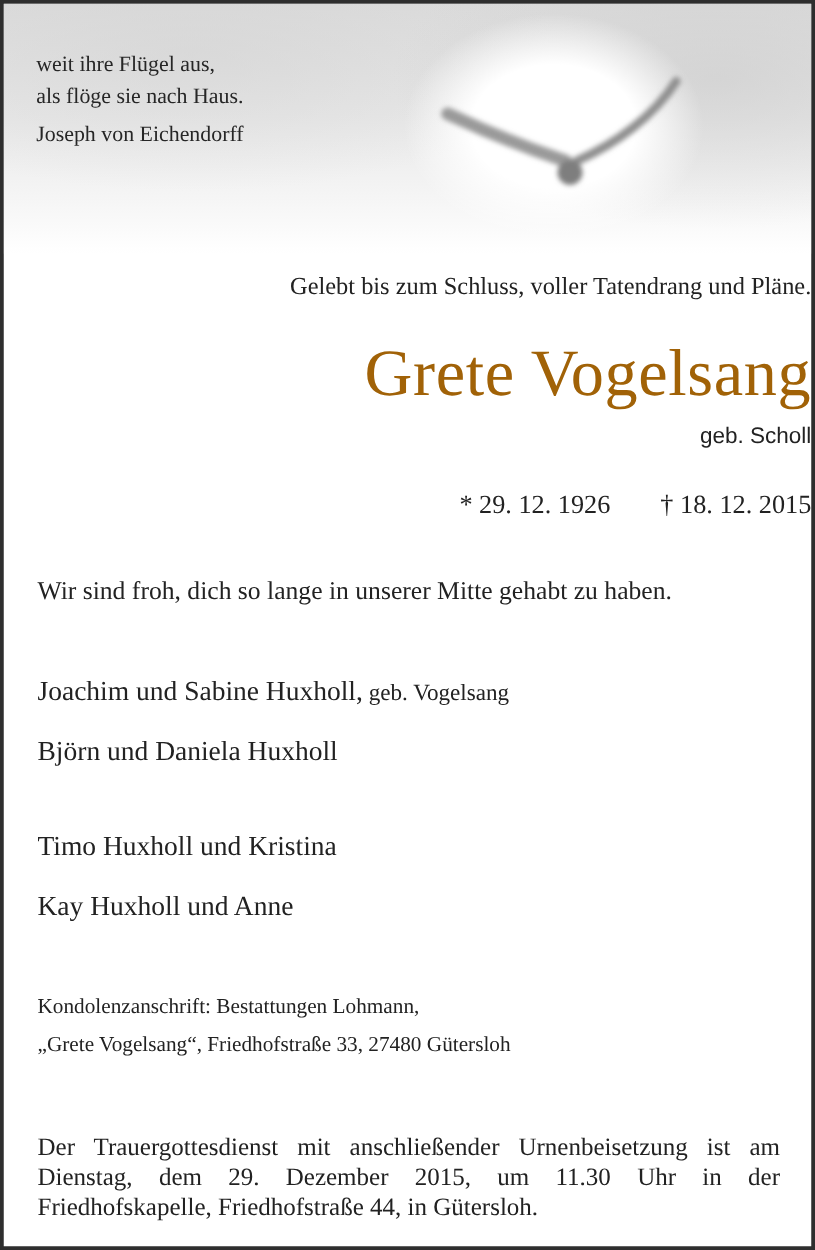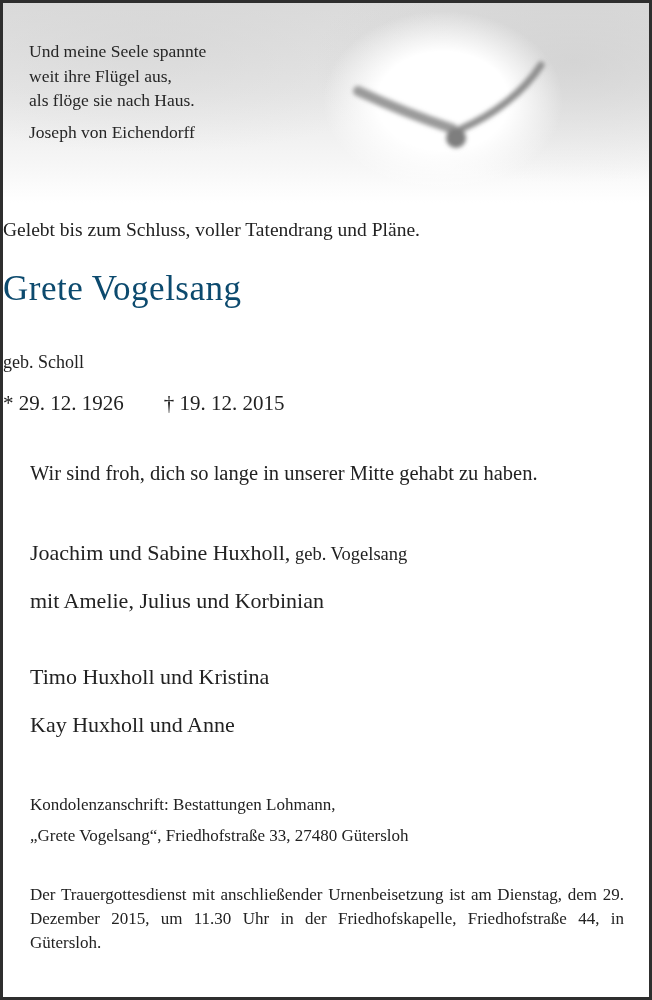"Und meine Seele spannte" div { html: <div>Und meine Seele spannte</div> -> none }
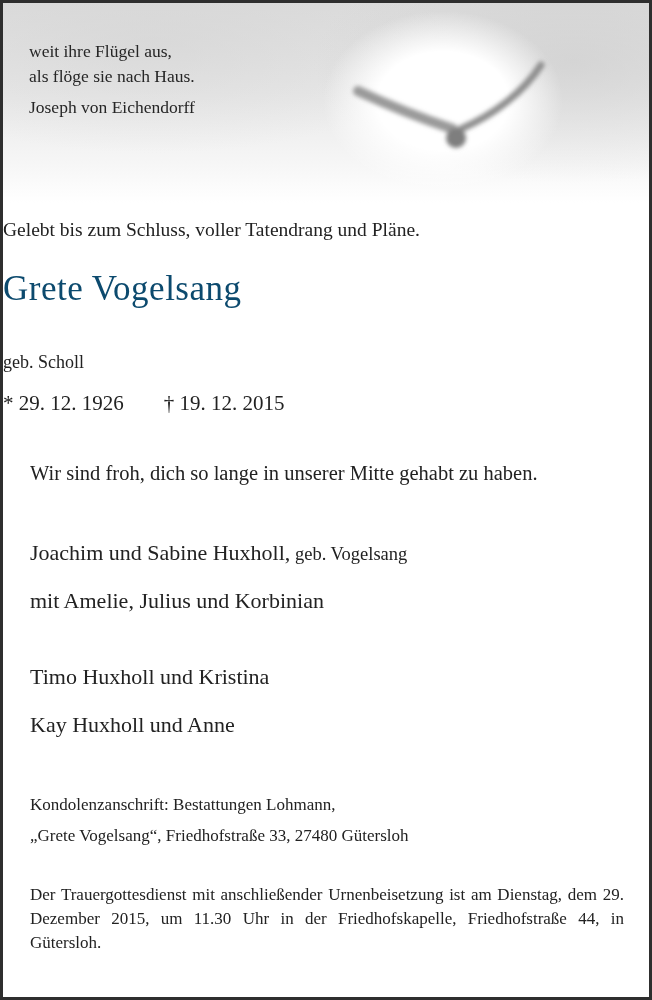"Gelebt bis zum Schluss, voller" .center { text-align: left -> right }
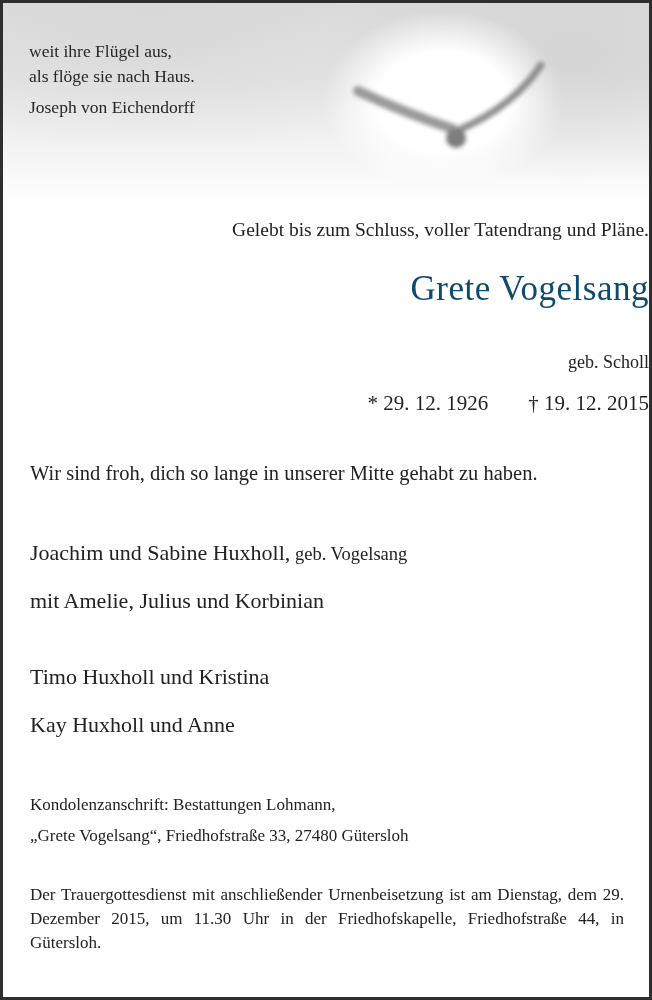"Grete Vogelsang" .name { color: #0c4a6e -> #a16207; font-size: 35px -> 53px }
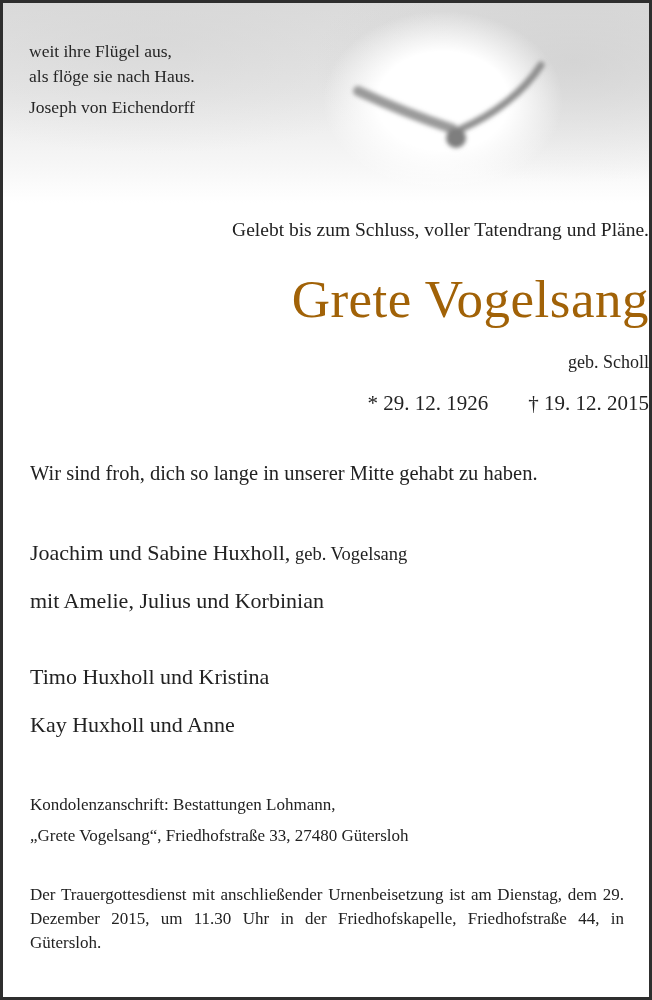"geb. Scholl" .maiden { font-family: Liberation Serif, serif -> Liberation Sans, sans-serif; top: 349px -> 335px }
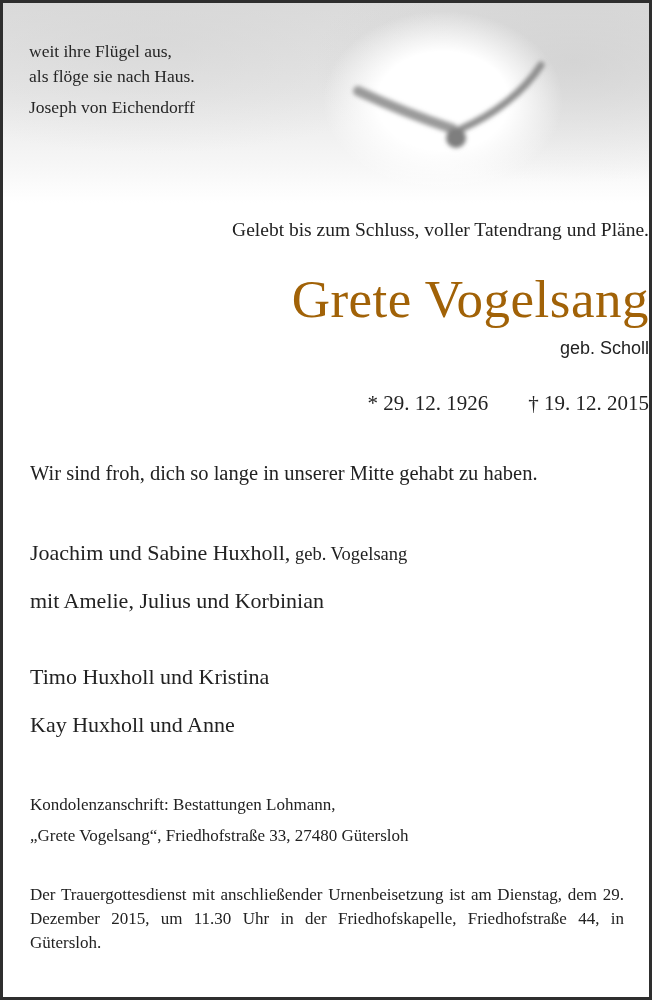"† 19. 12. 2015" span.death { text: 19 -> 18 }
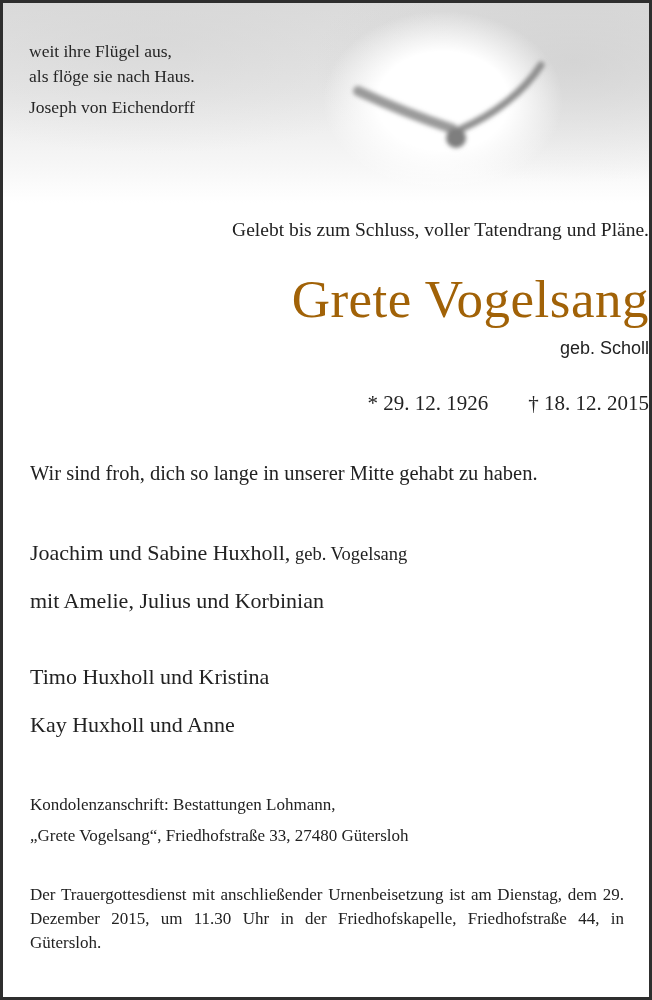"Björn und Daniela Huxholl" div { html: none -> <div>Björn und Daniela Huxholl</div> }
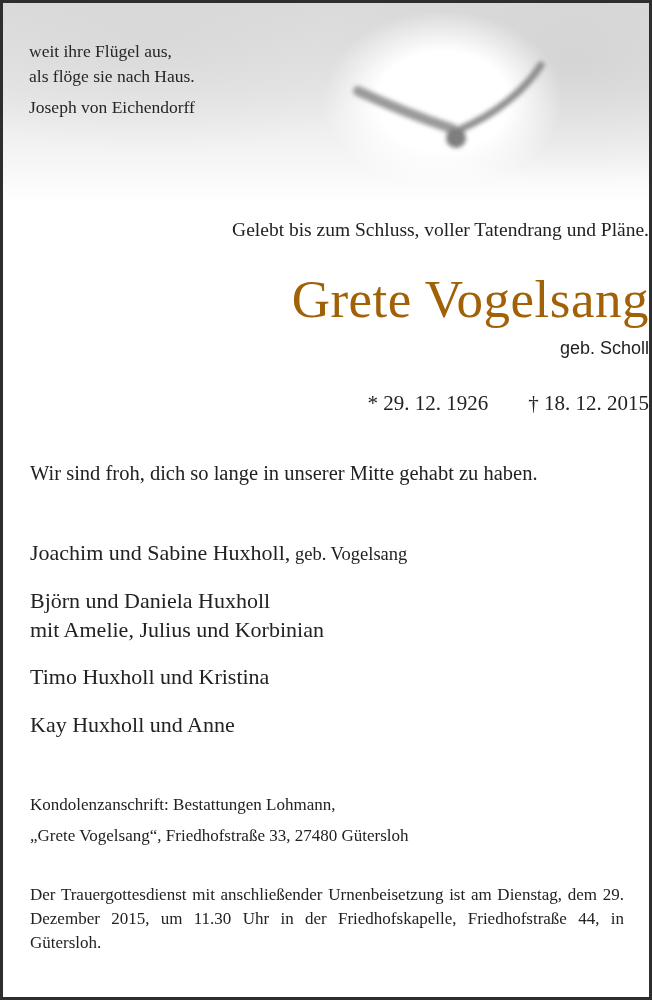"mit Amelie, Julius und Korbinian" div { html: <div>mit Amelie, Julius und Korbinian</div> -> none }
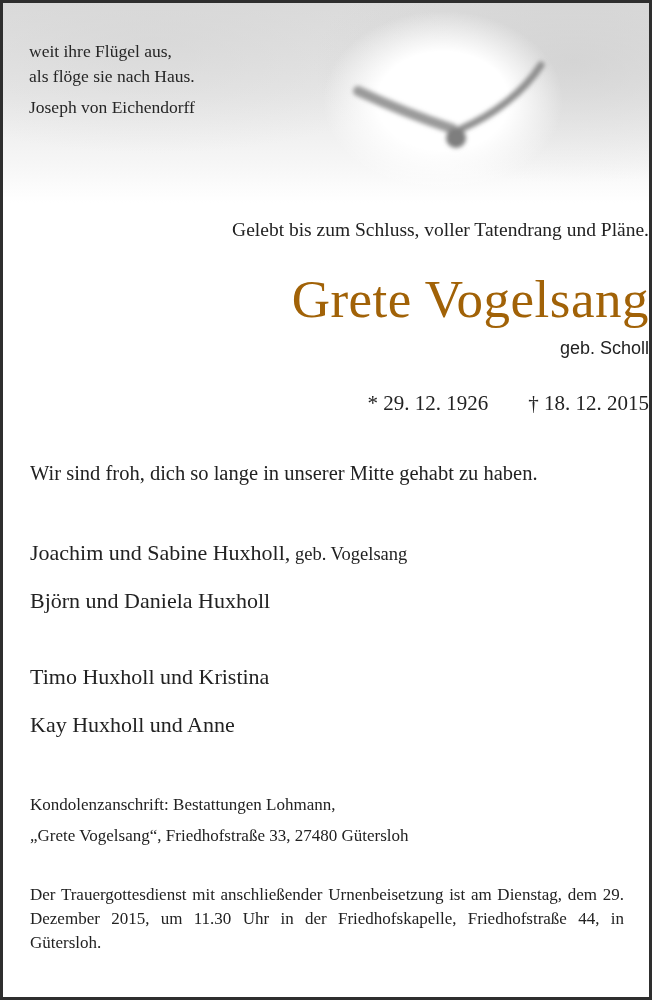"Der Trauergottesdienst mit" .service { font-size: 17px -> 20px; top: 880px -> 903px }
